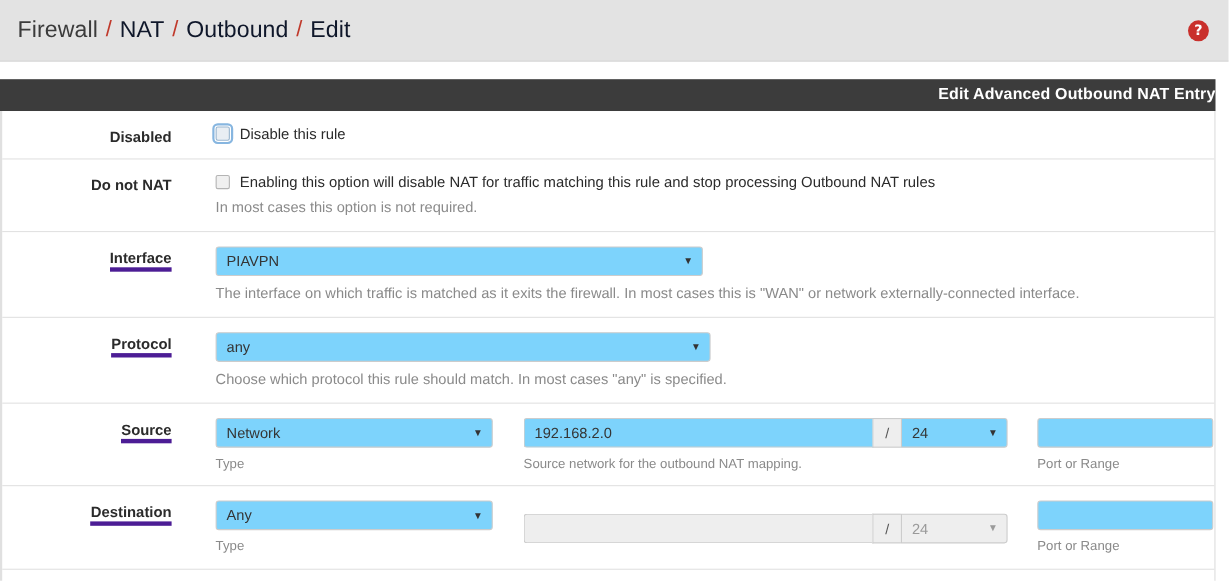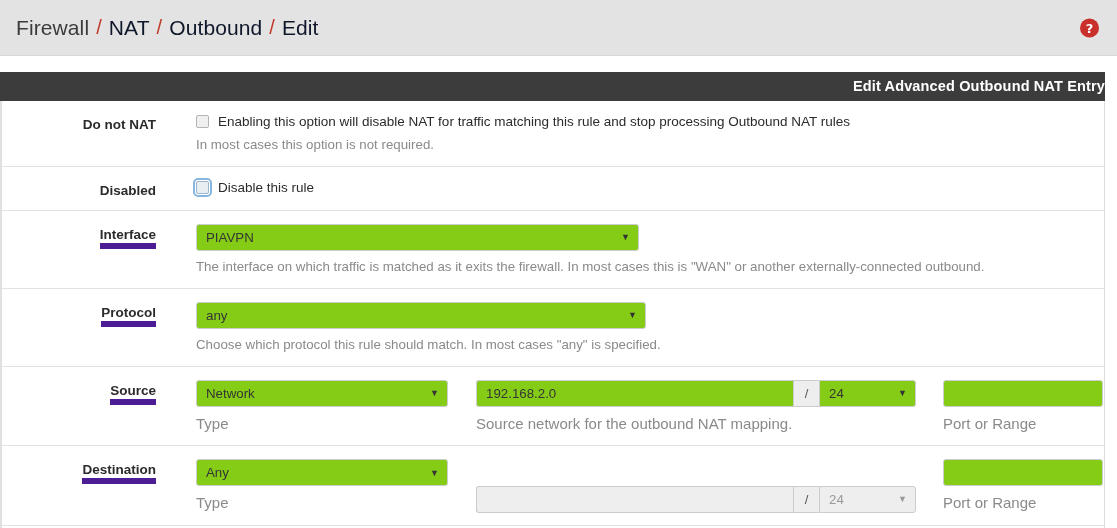"Do not NAT" div.form-row { order: before "Disabled" -> after "Disabled" }
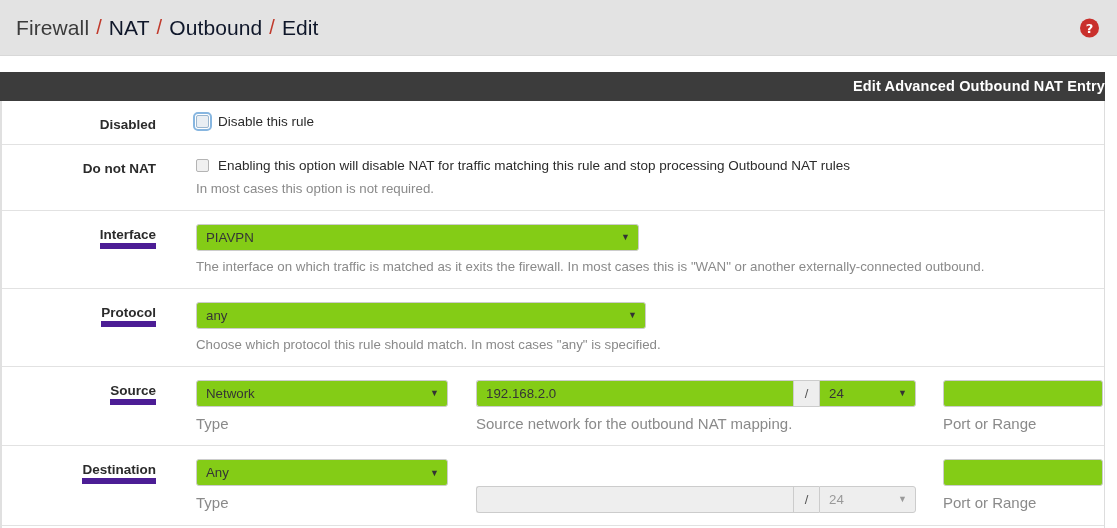"Interface" .col-label .underlined { border-bottom: 6px solid #4c1d95 -> 4px solid #4c1d95 }
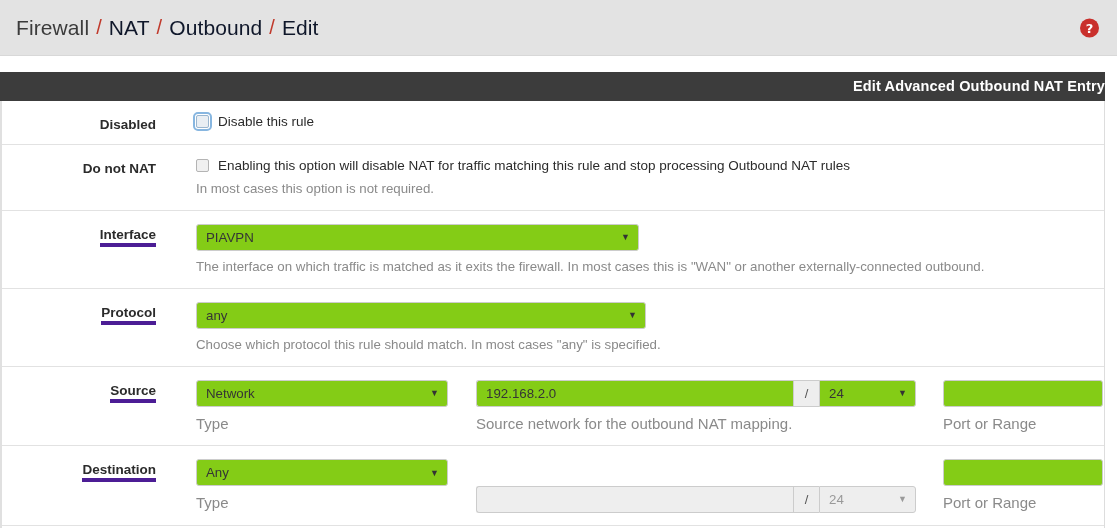"PIAVPN" .sel, .inp { background: #84cc16 -> #7dd3fc }
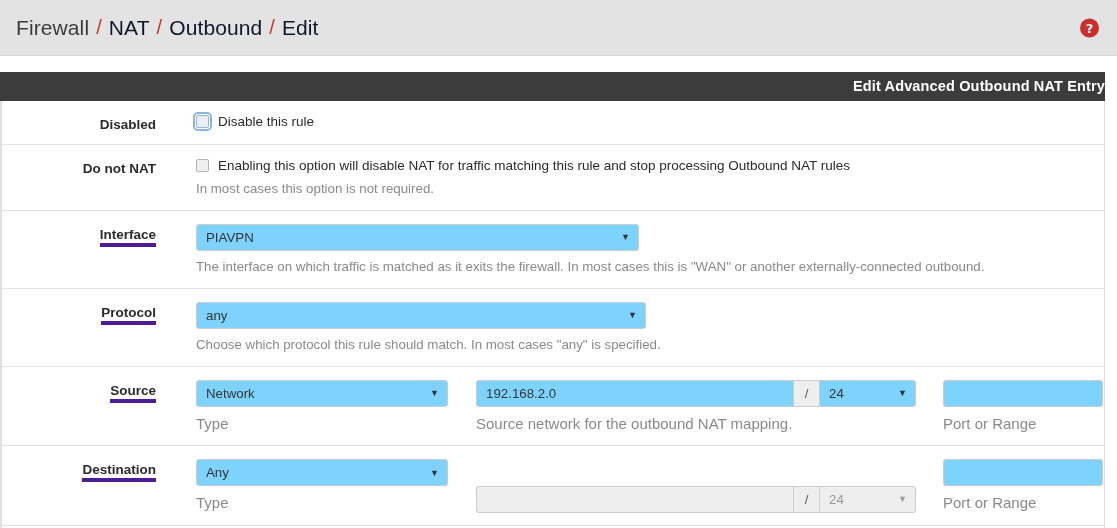"The interface on which traffic" div.help-block { text: another externally-connected outbound -> network externally-connected interface }
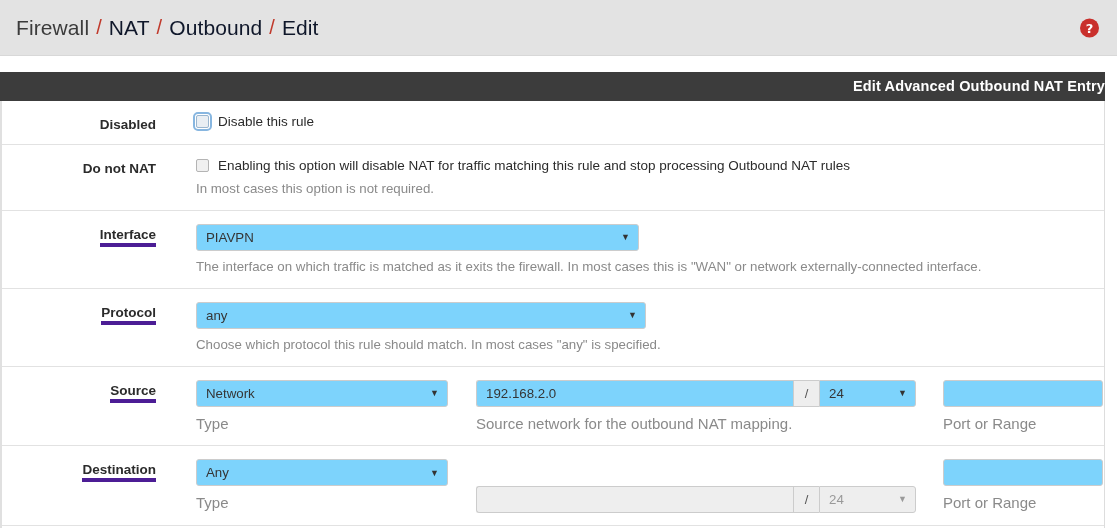"Network" .addr-row { align-items: flex-end -> center }
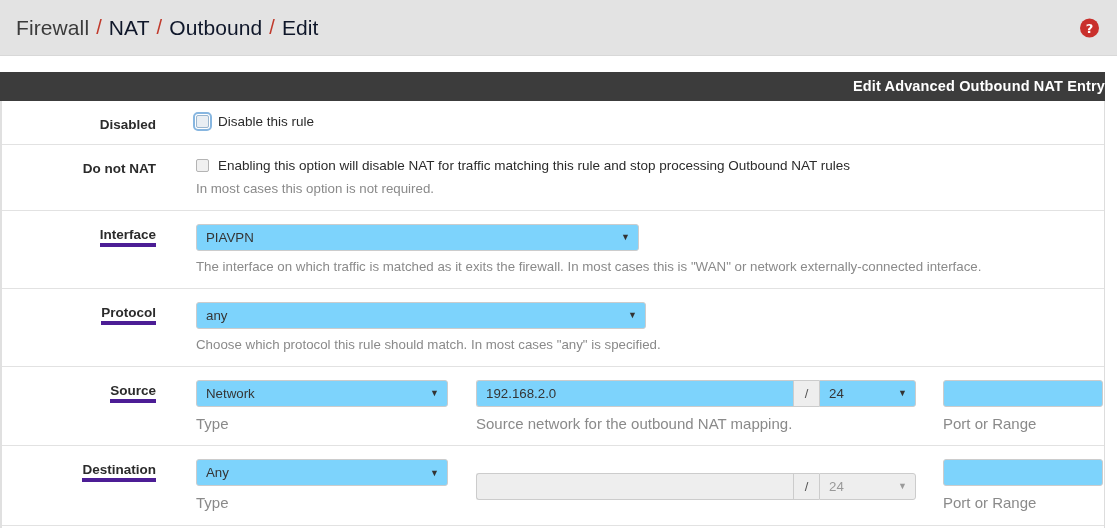"Type" .field-caption { font-size: 15px -> 12px }
